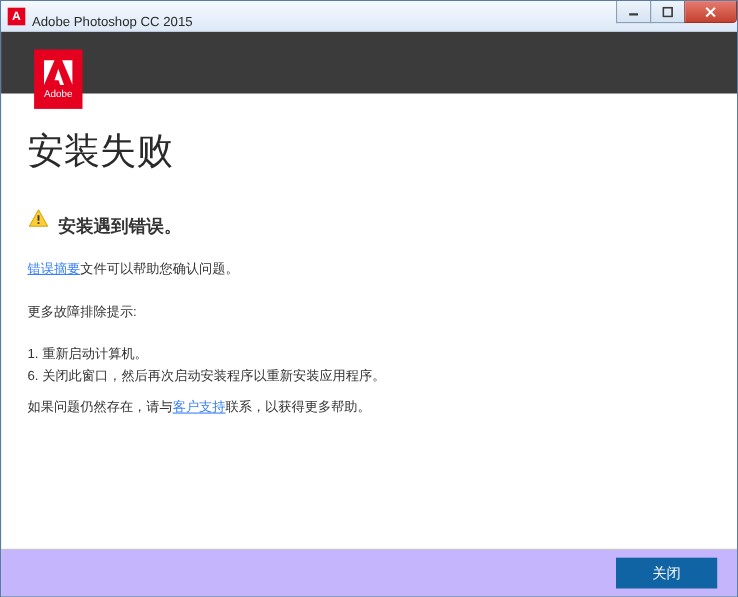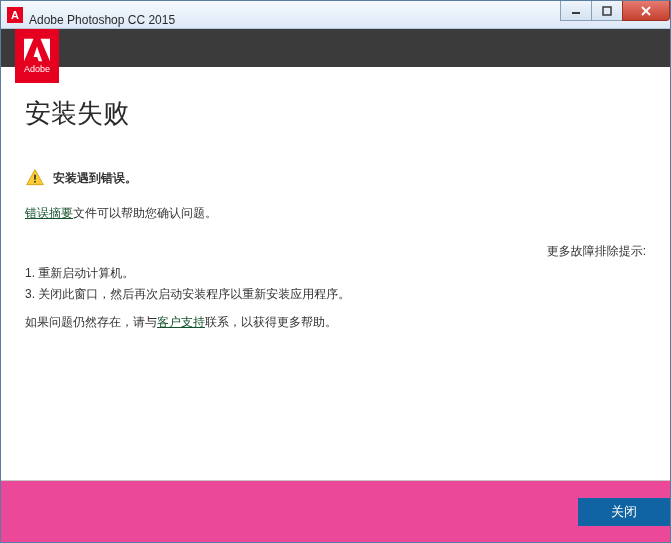"Adobe" .darkband { height: 38px -> 56px; padding: 0 -> 16px }
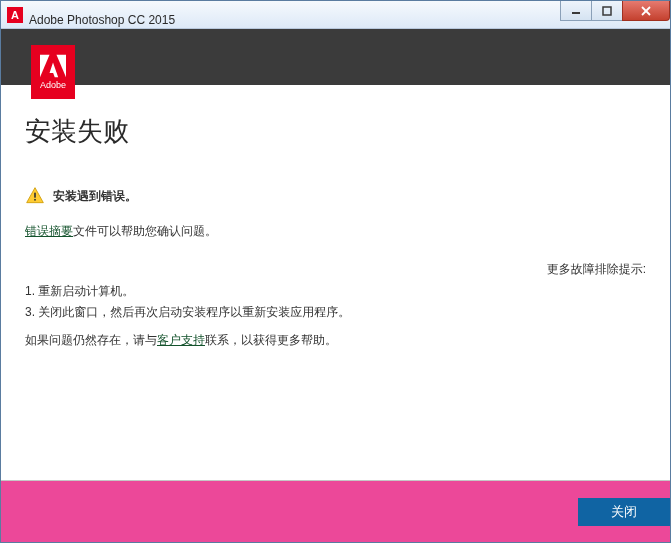"安装失败" .heading { font-size: 26px -> 33px; margin-bottom: 33px -> 12px }
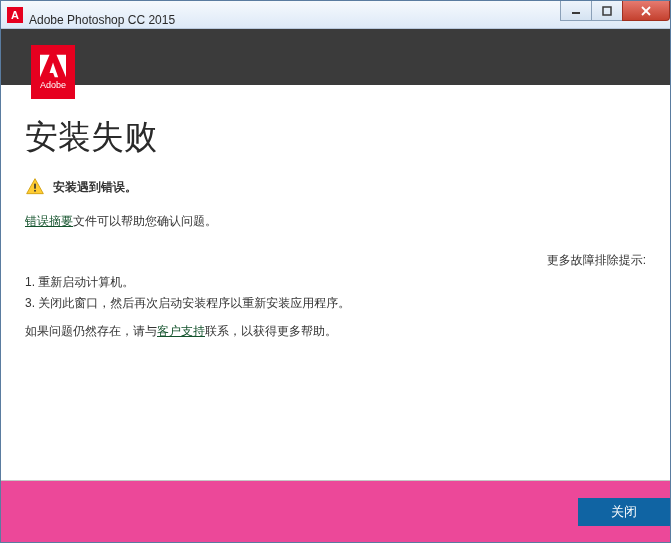"安装遇到错误。" .warn-text { font-size: 12px -> 16px; margin-top: none -> 16px }
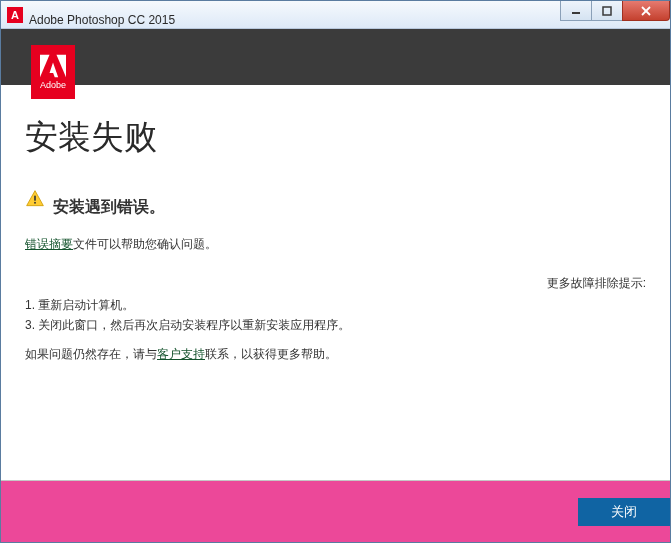"错误摘要" .link { color: #14532d -> #3b82f6 }
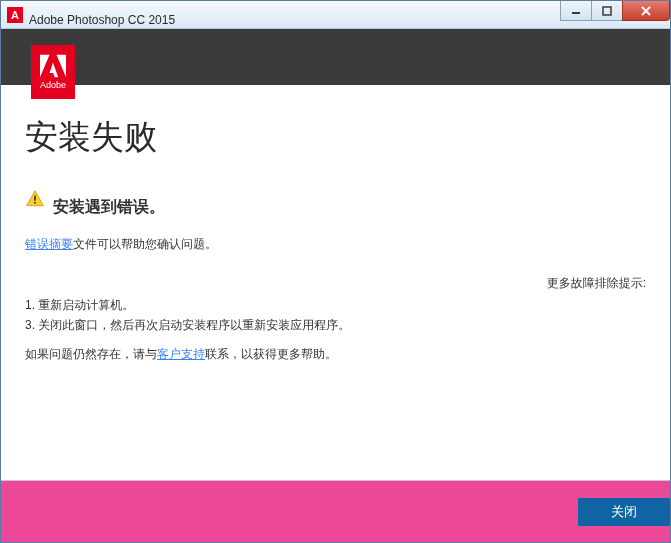"更多故障排除提示:" .tips-heading { margin-bottom: 2px -> 18px; text-align: right -> none }
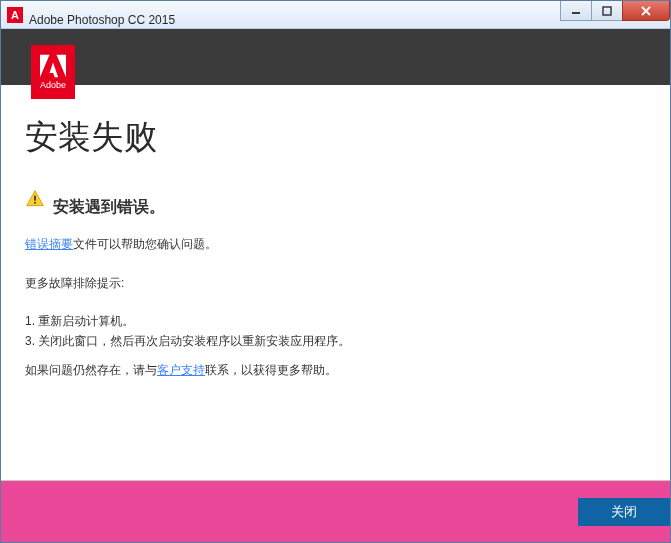"3. 关闭此窗口，然后再次启动安装程序以重新安装应用程序。" div.tip-item { text: 3 -> 6 }
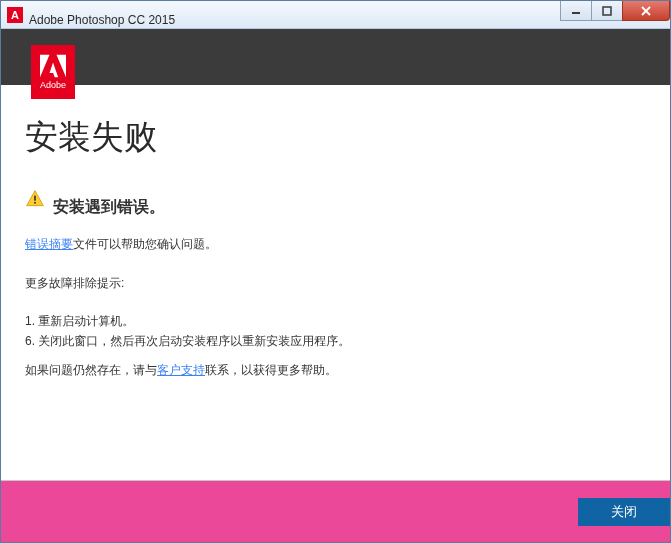"关闭" .footer { background: #ec4899 -> #c4b5fd; height: 62px -> 43px; padding-right: none -> 18px }
